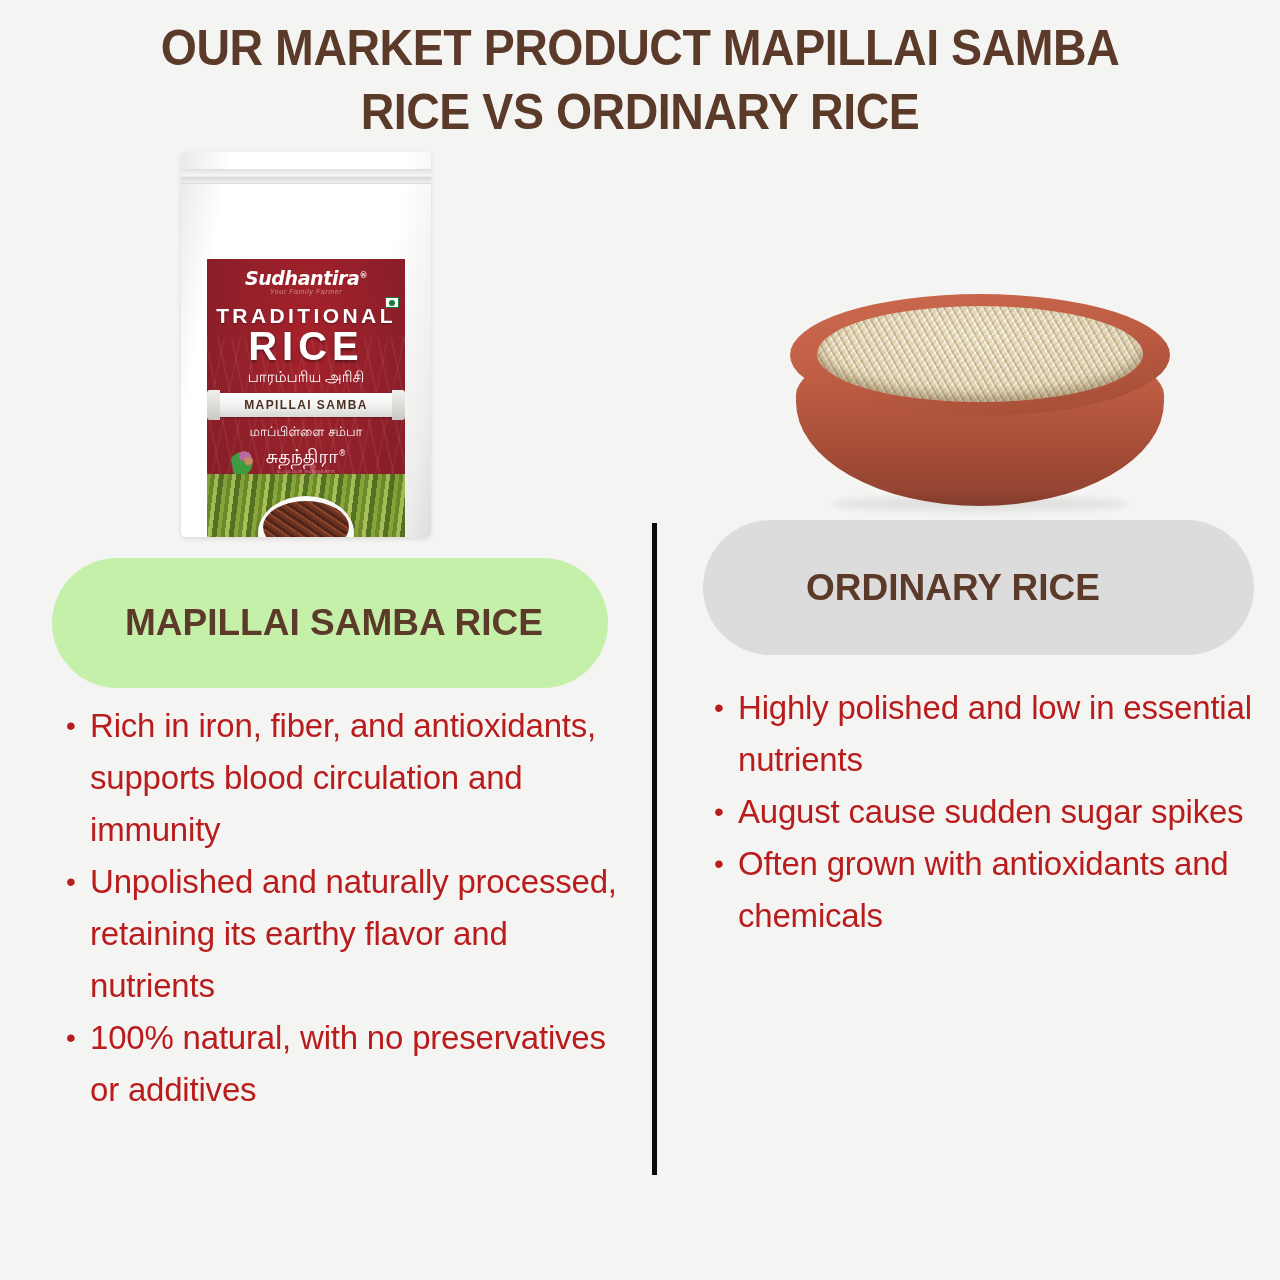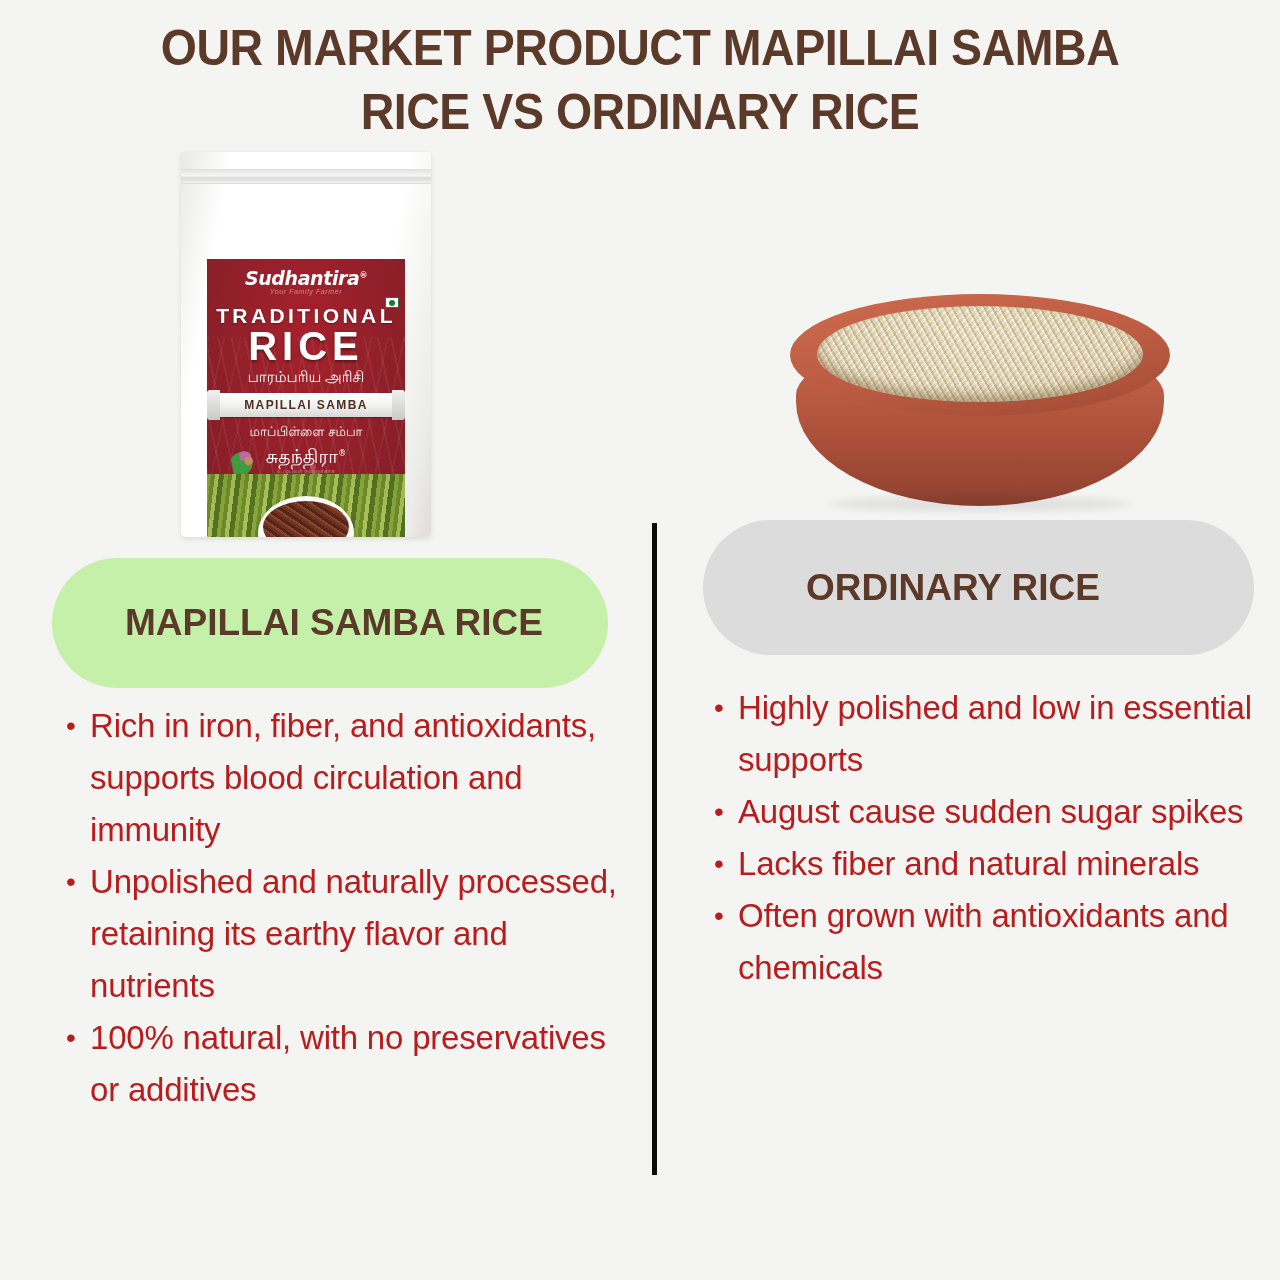"Highly polished and low in" li { text: supports -> nutrients }
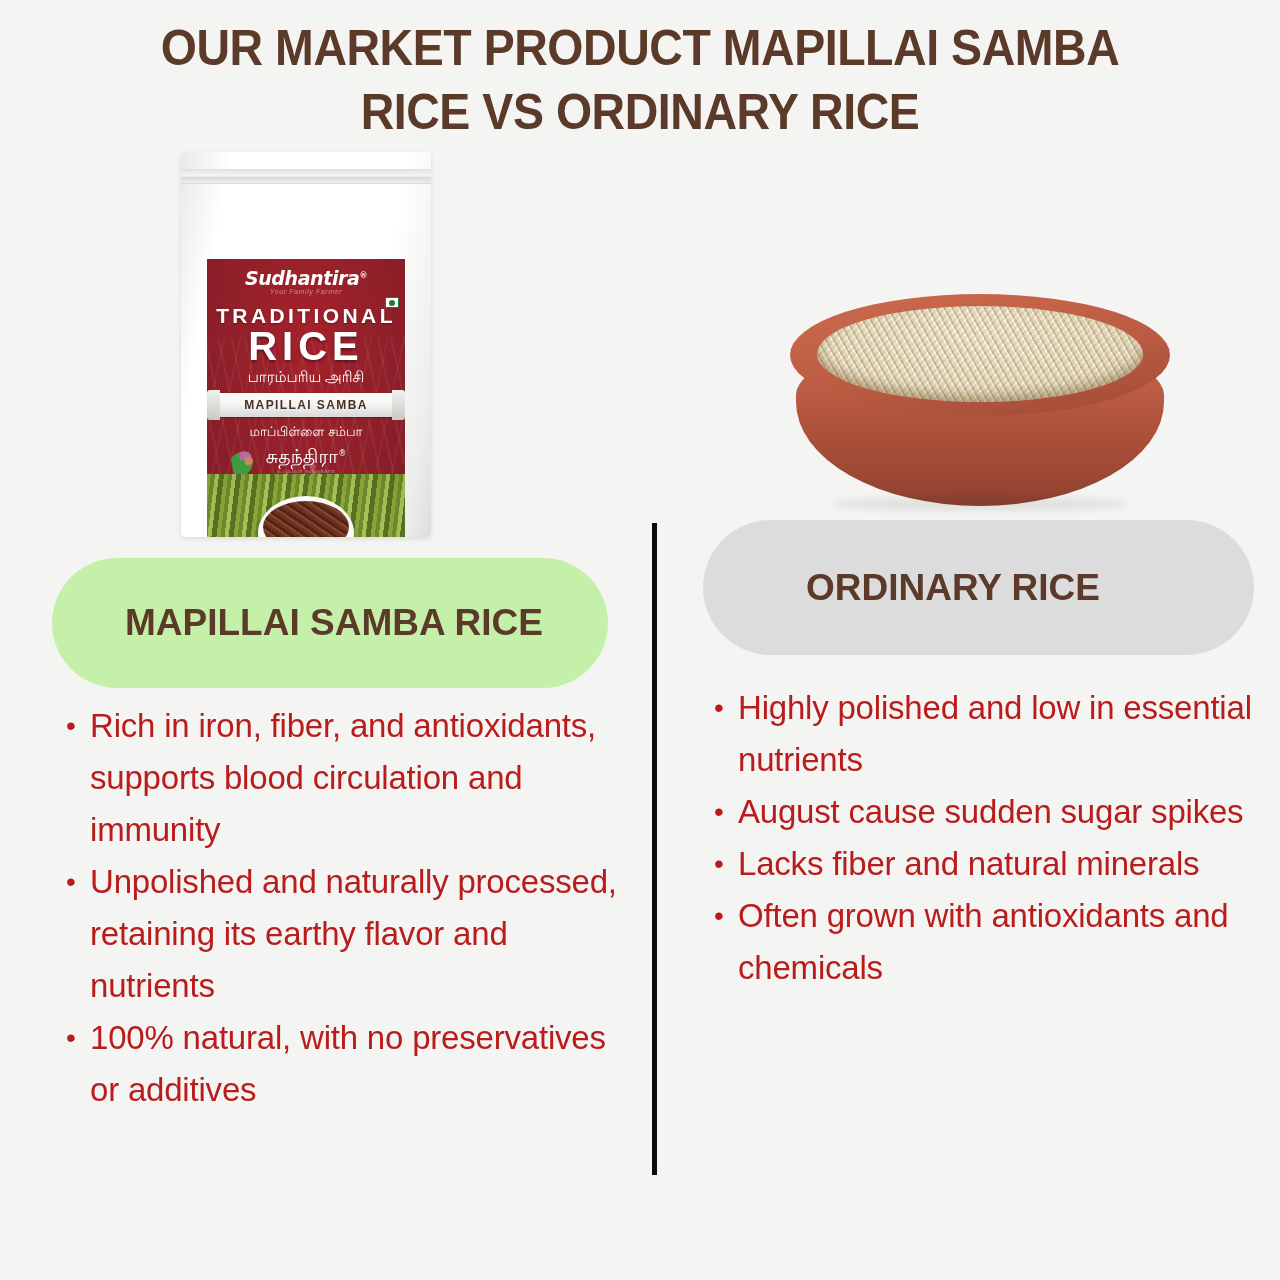"Lacks fiber and natural minerals" li { html: <li>Lacks fiber and natural minerals</li> -> none }
